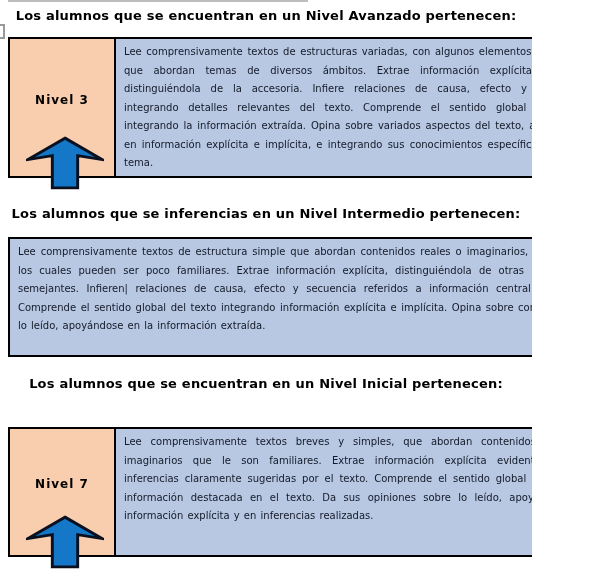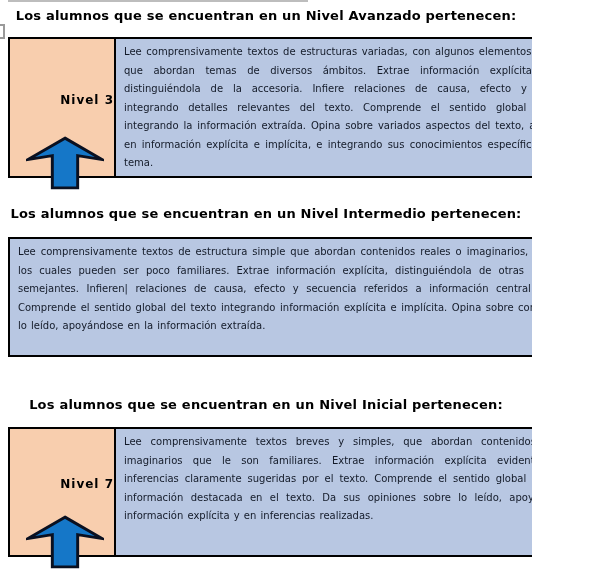"Nivel 3" .cell-left { justify-content: flex-end -> center }
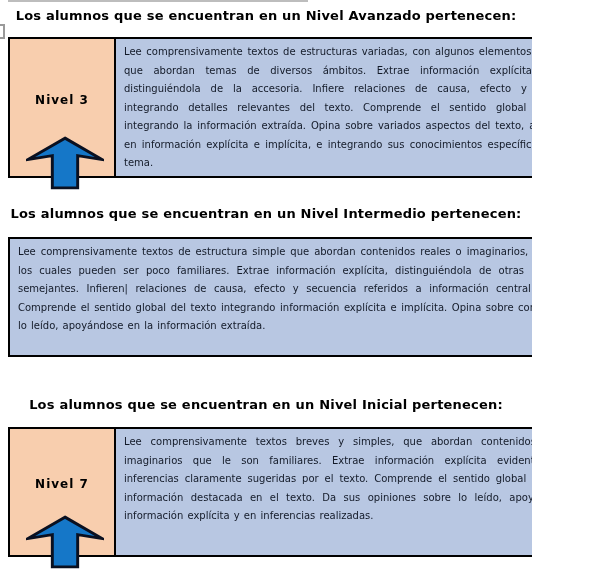"Los alumnos que se encuentran en un Nivel Intermedio" p.heading { text: encuentran -> inferencias }
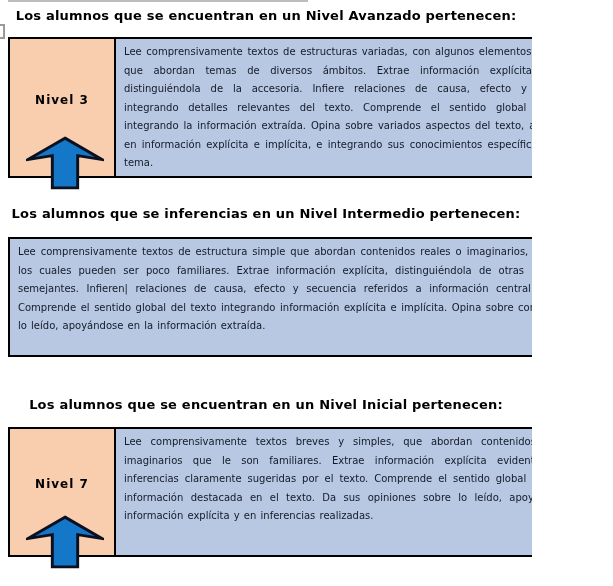"Los alumnos que se encuentran en un Nivel Inicial" #heading-3 { top: 397px -> 376px }
